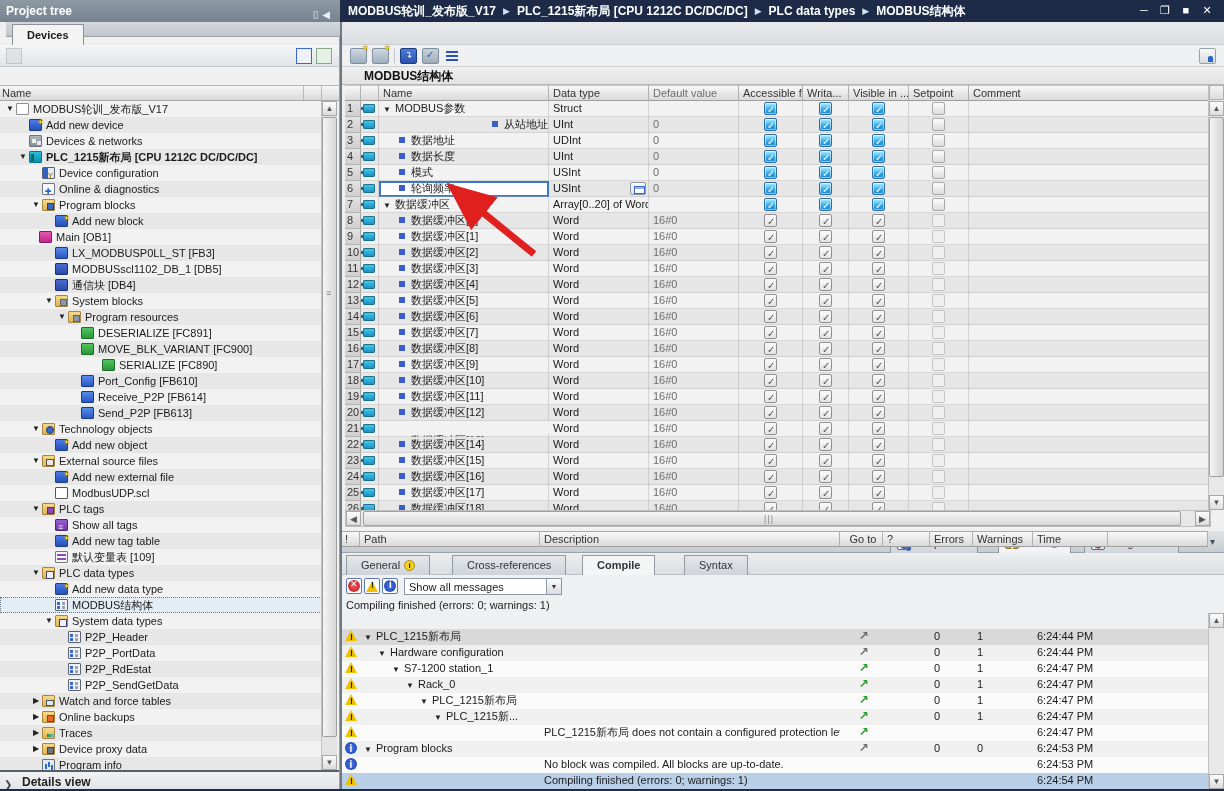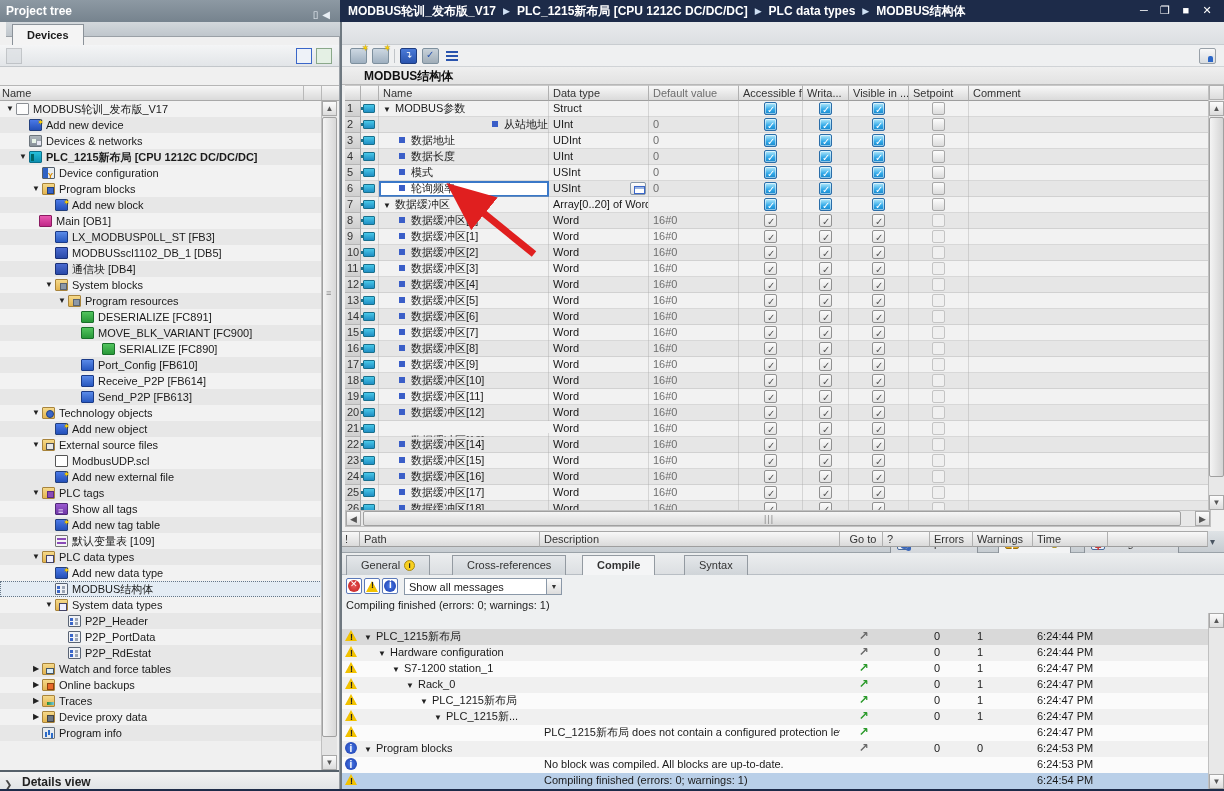"Online & diagnostics" div.trow { html: none -> <div><span></span><span></span><span>Online &amp; diagnostics</span></div> }
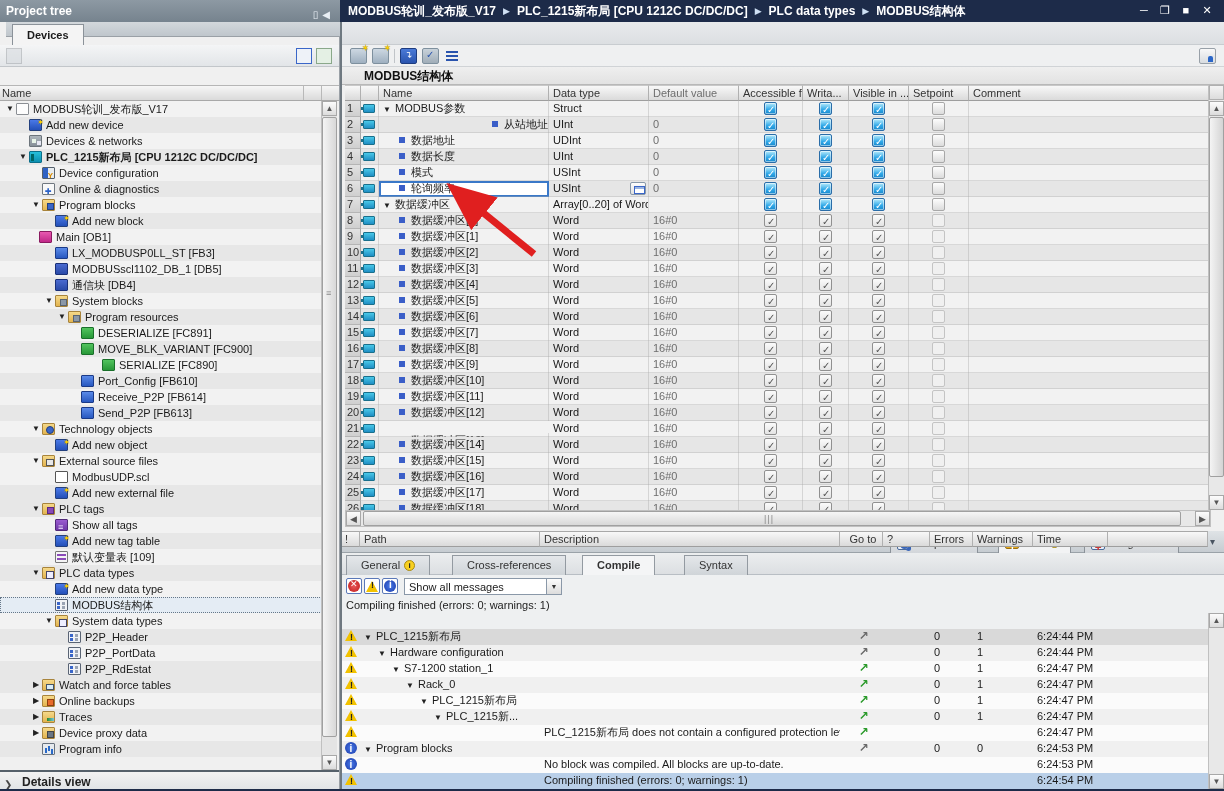"ModbusUDP.scl" div.trow { order: before "Add new external file" -> after "Add new external file" }
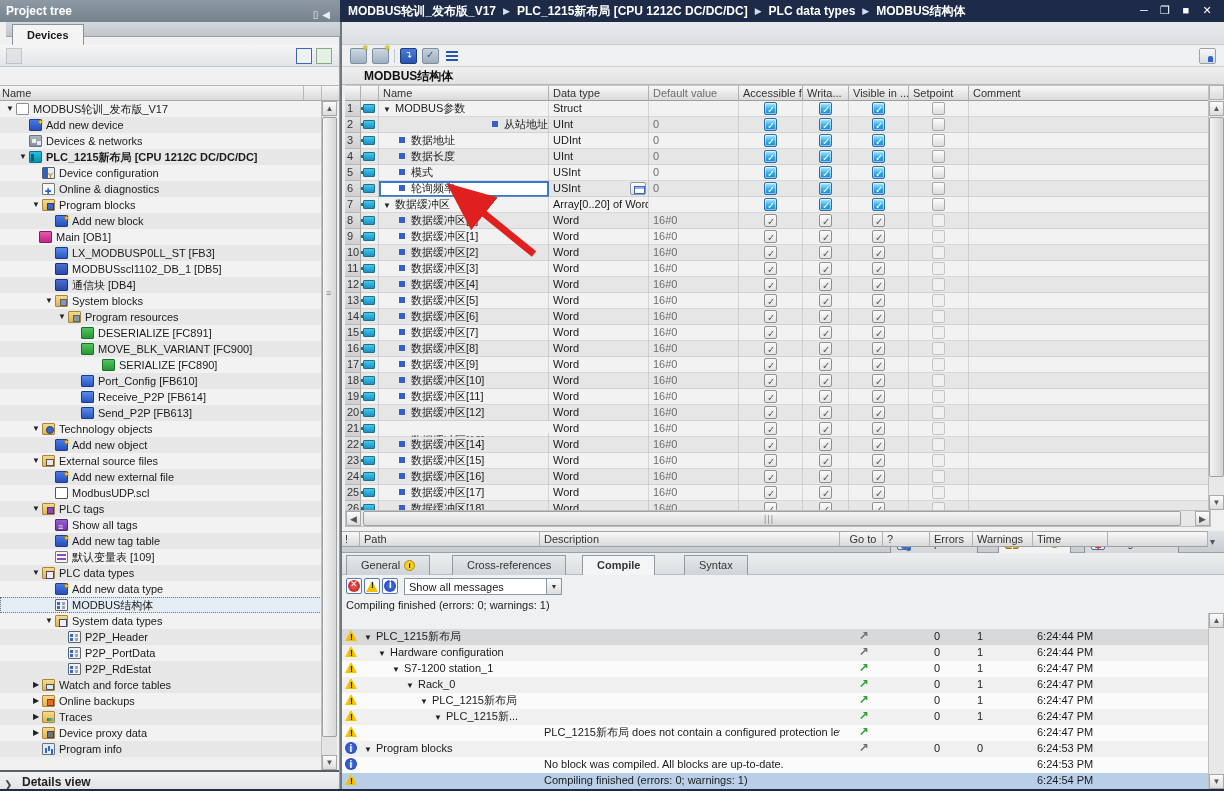"P2P_SendGetData" div.trow { html: none -> <div><span></span><span></span><span>P2P_SendGetData</span></div> }
